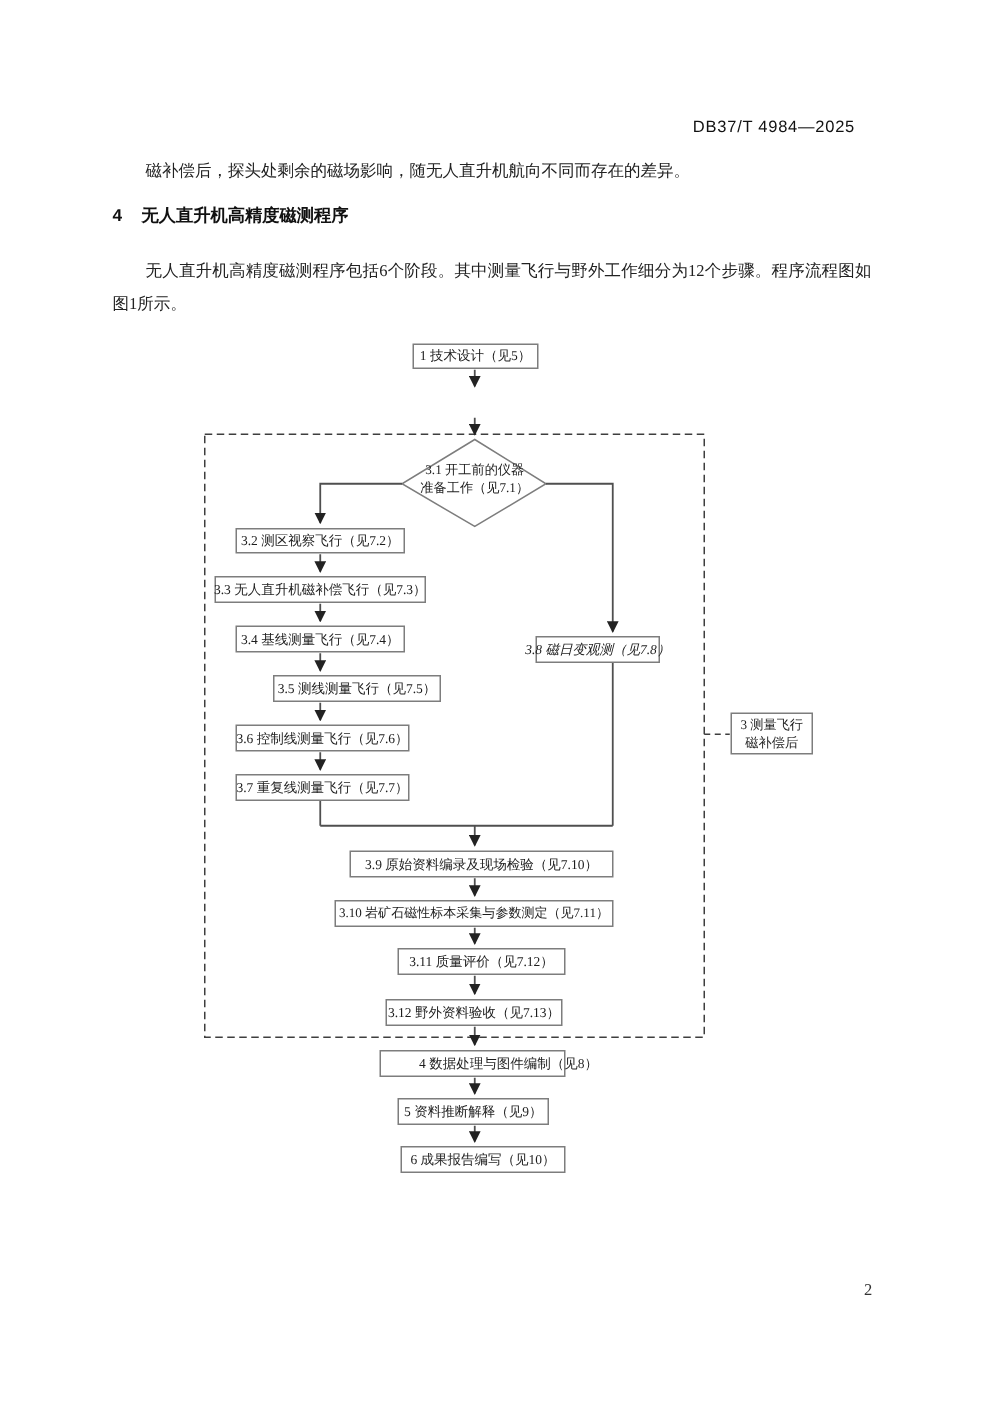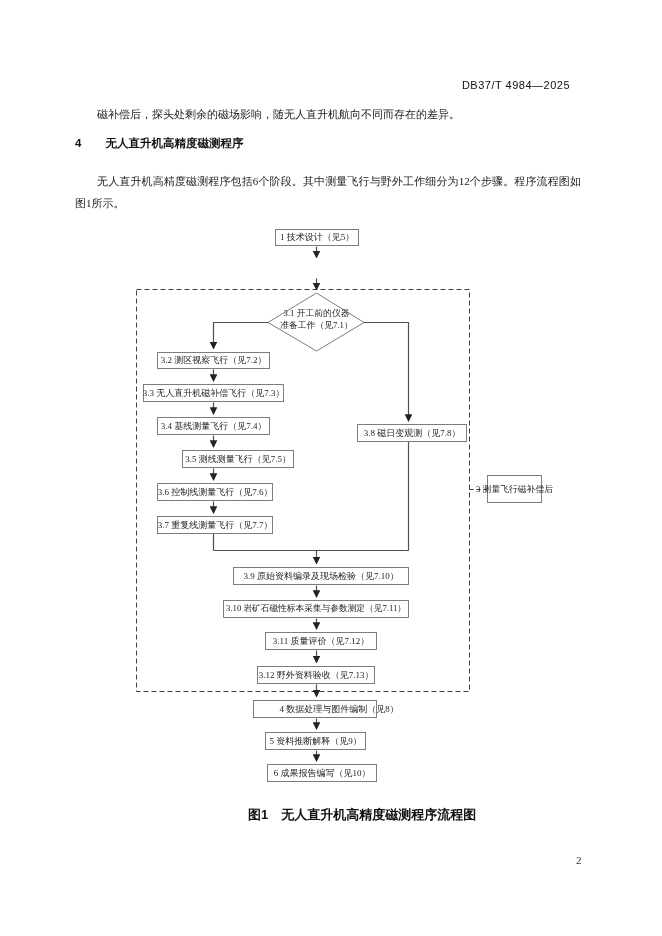"无人直升机高精度磁测程序" .heading .h-title { margin-left: 24px -> 13px }
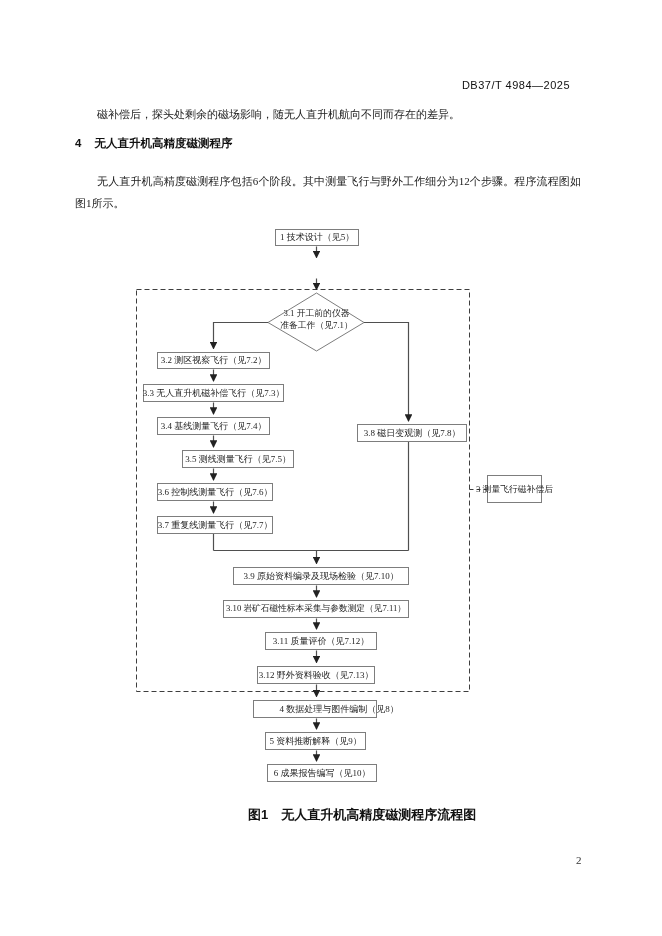"3.8 磁日变观测（见7.8）" div.node { font-style: none -> italic; width: 110px -> 83px }
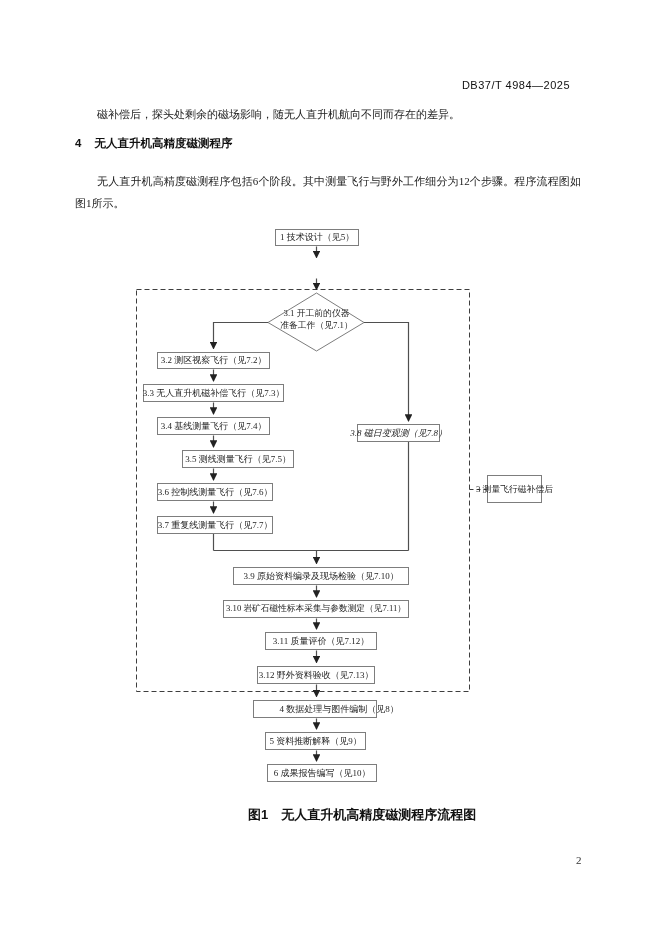"3 测量飞行" .side-note { flex-direction: row -> column }
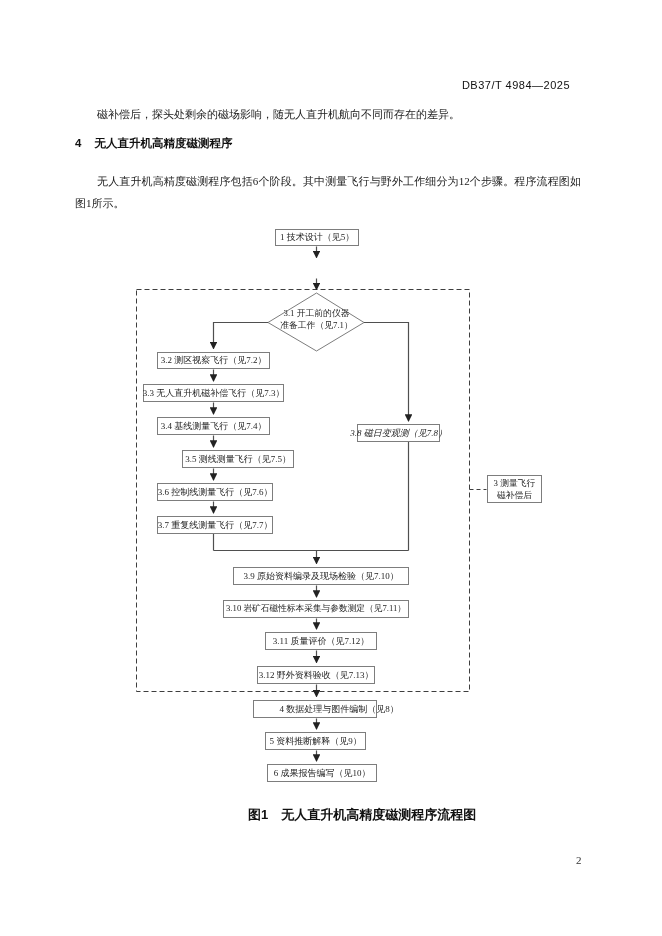"图1 无人直升机高精度磁测程序流程图" div.abs { html: <div><span>图1</span><span>无人直升机高精度磁测程序流程图</span></div> -> none }
